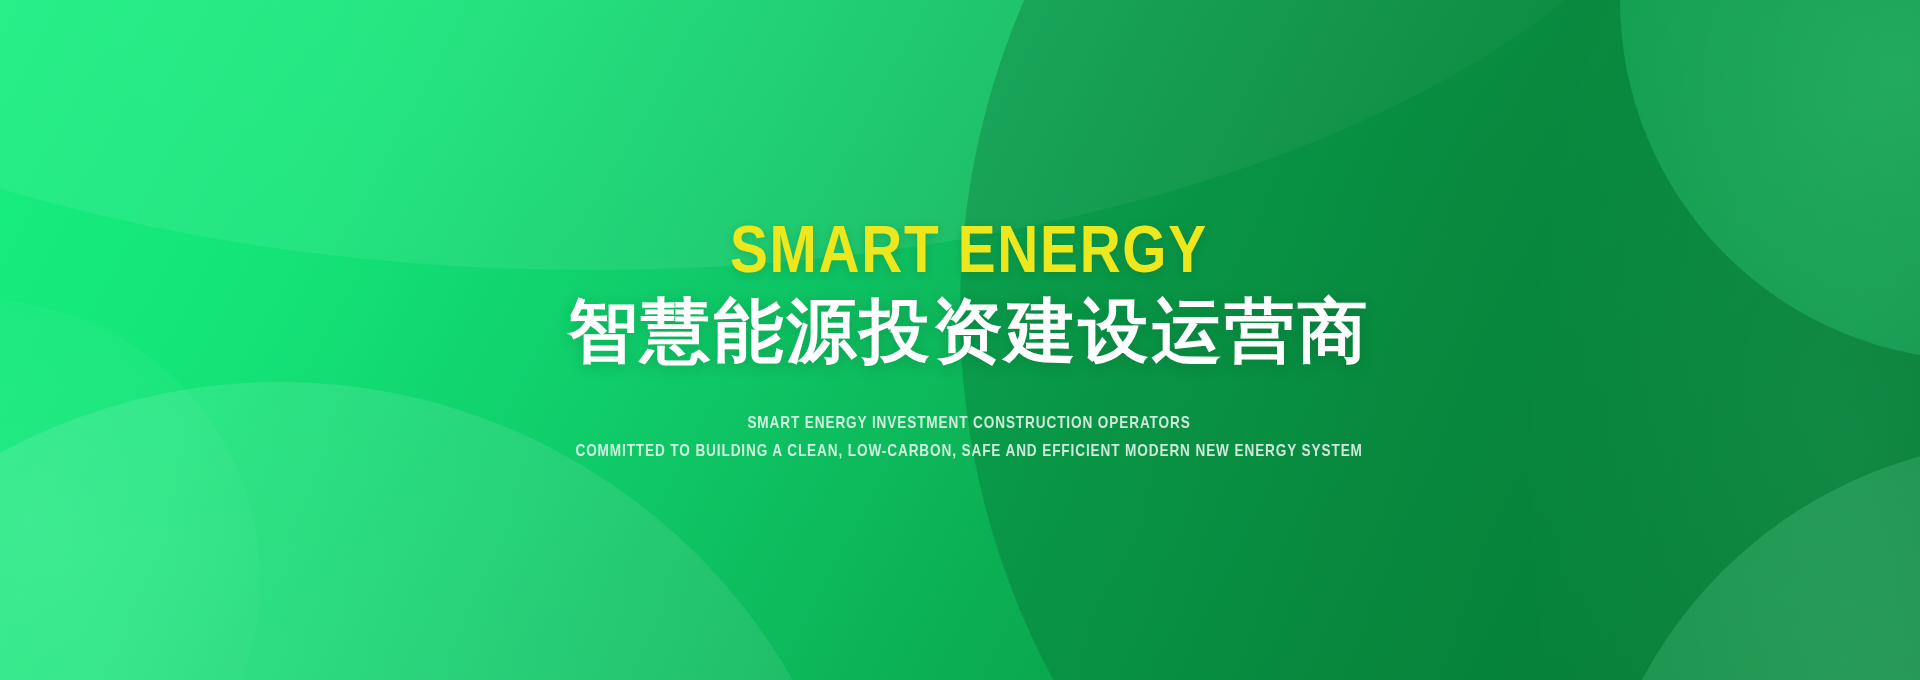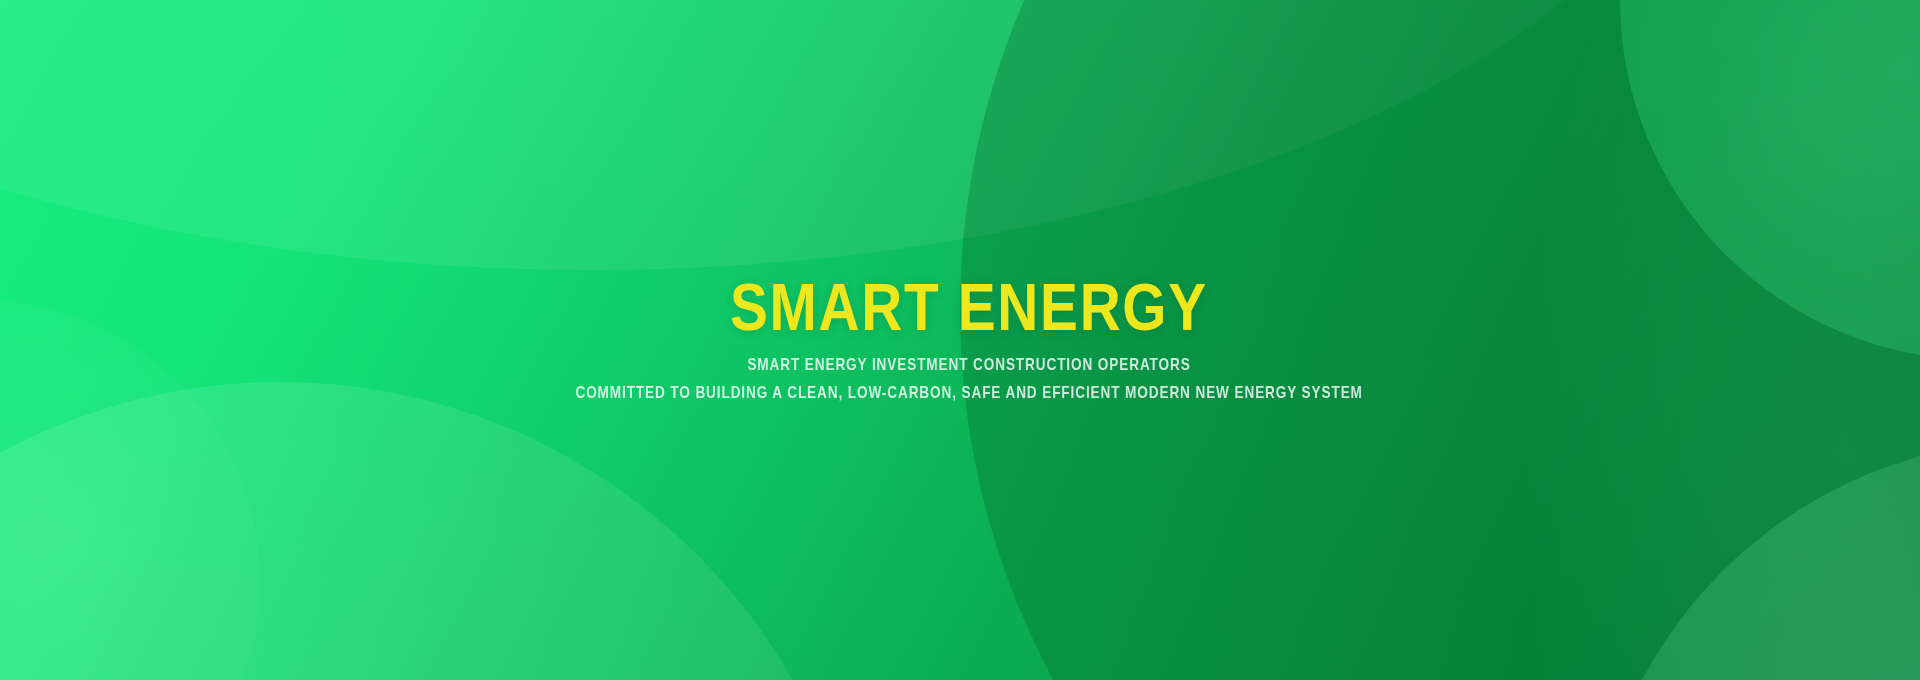"智慧能源投资建设运营商" div.title-cn { html: none -> <div>智慧能源投资建设运营商</div> }
